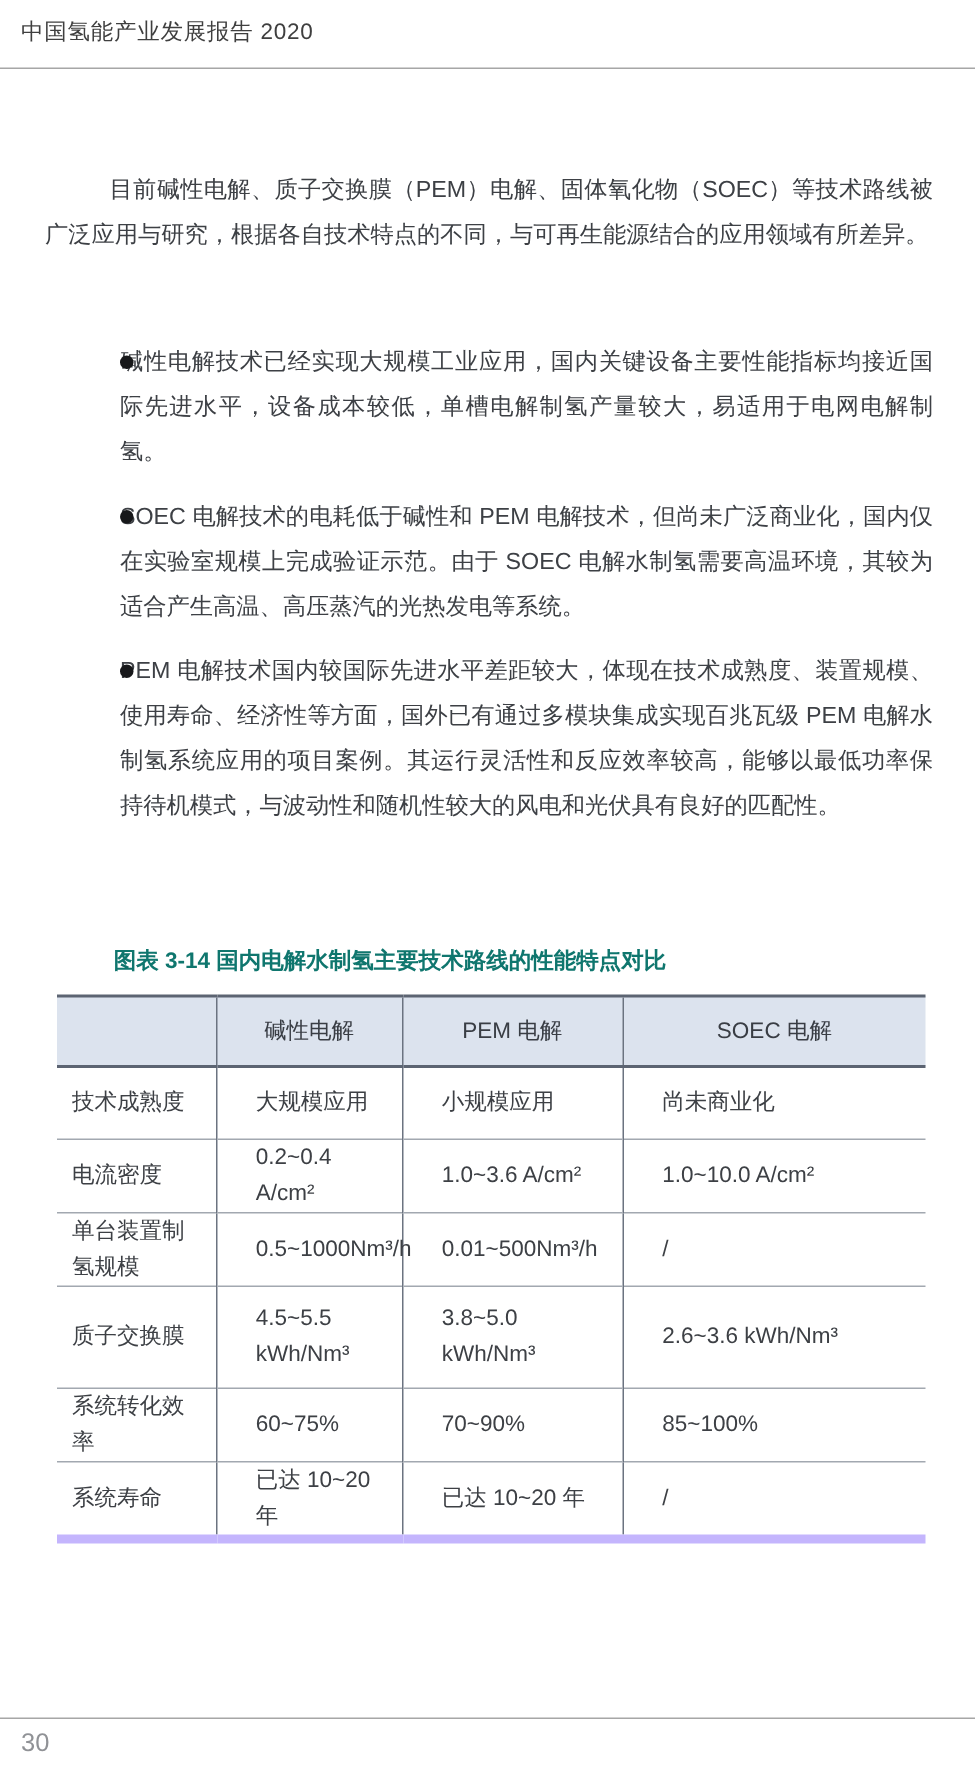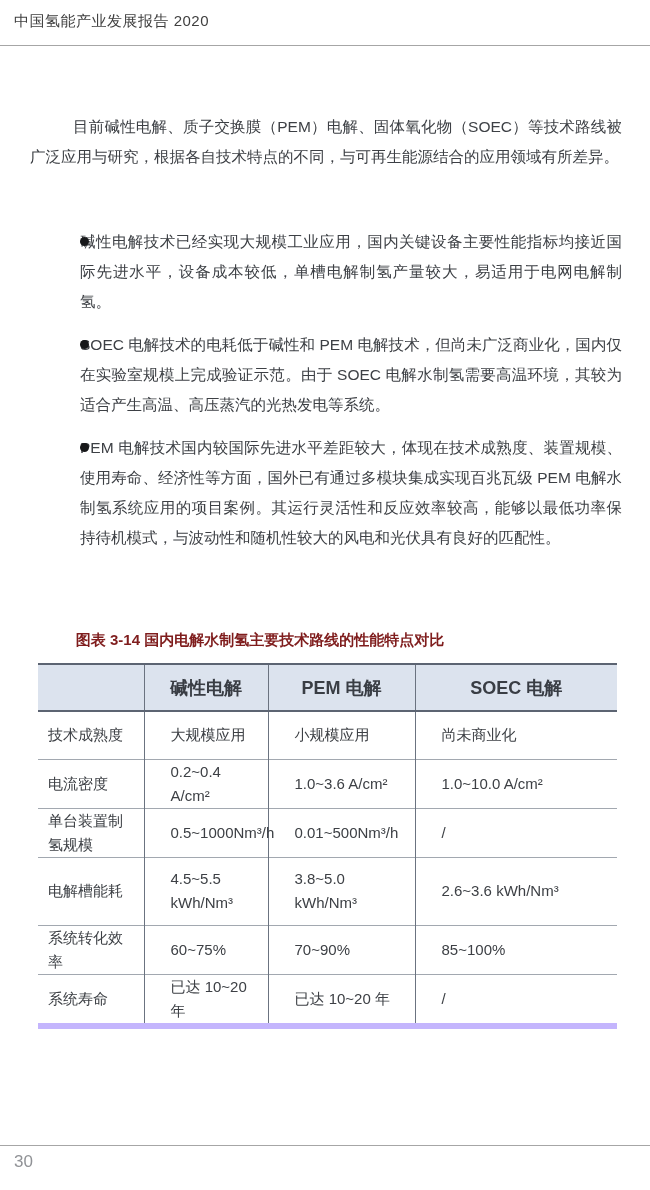"图表 3-14 国内电解水制氢主要技术路线的性能特点对比" .table-caption { color: #7f1d1d -> #0f766e }
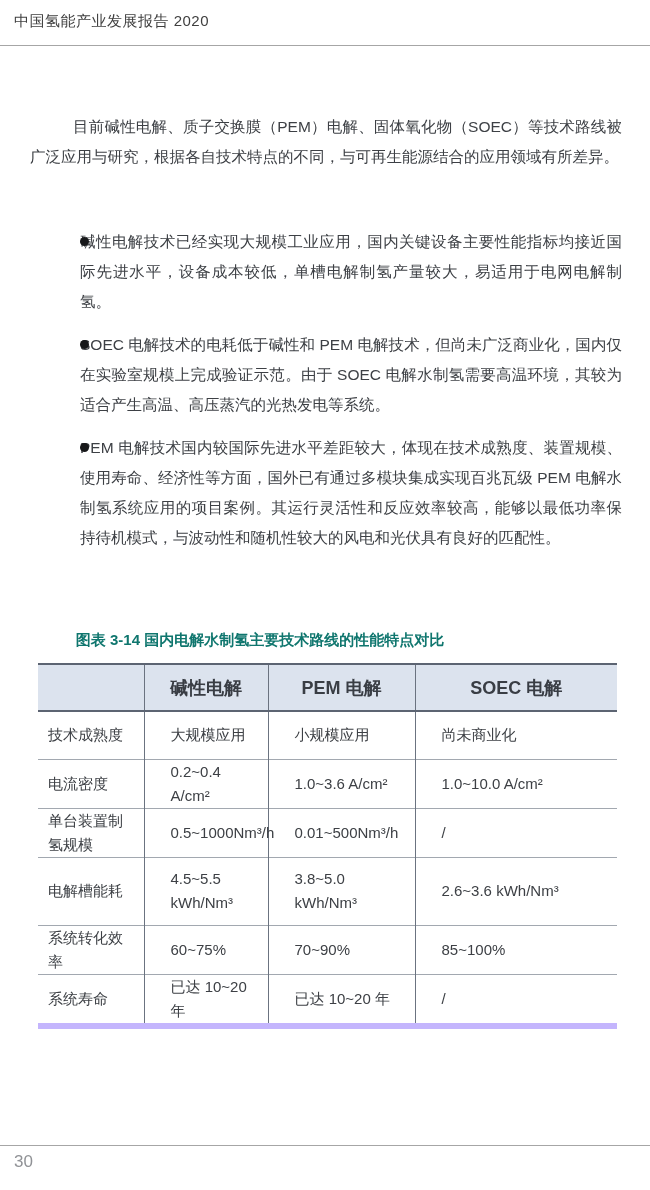"碱性电解" .comparison-table th { font-size: 18px -> 15px; font-weight: bold -> normal }
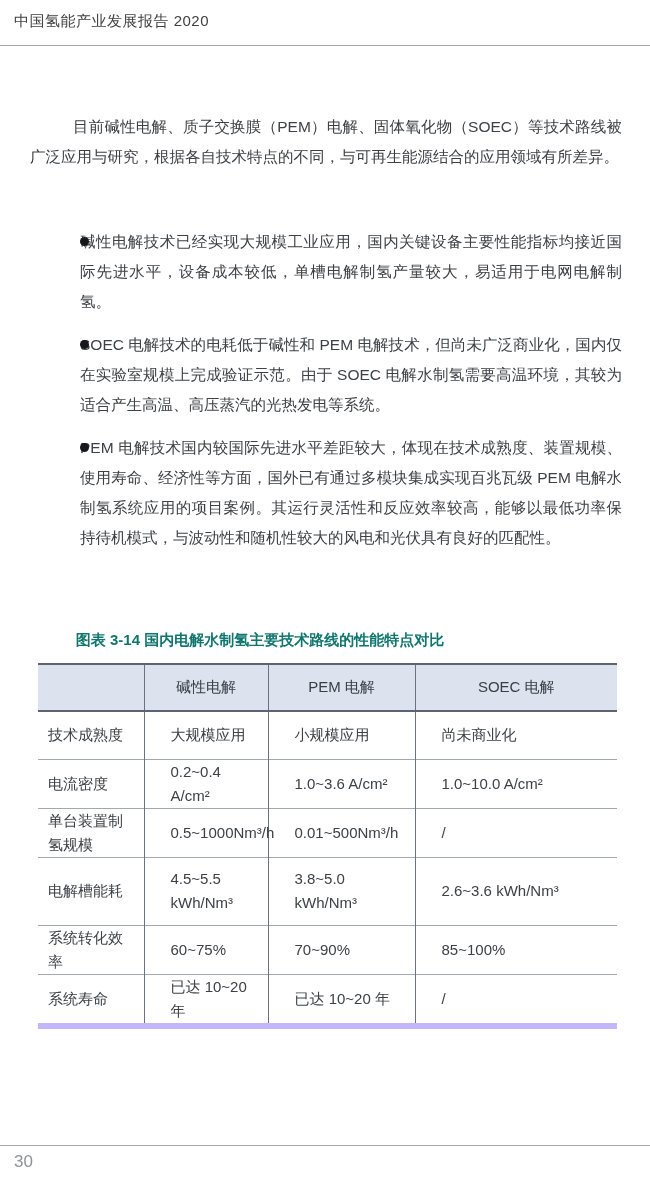"电解槽能耗" td.row-label { text: 电解槽能耗 -> 质子交换膜 }
